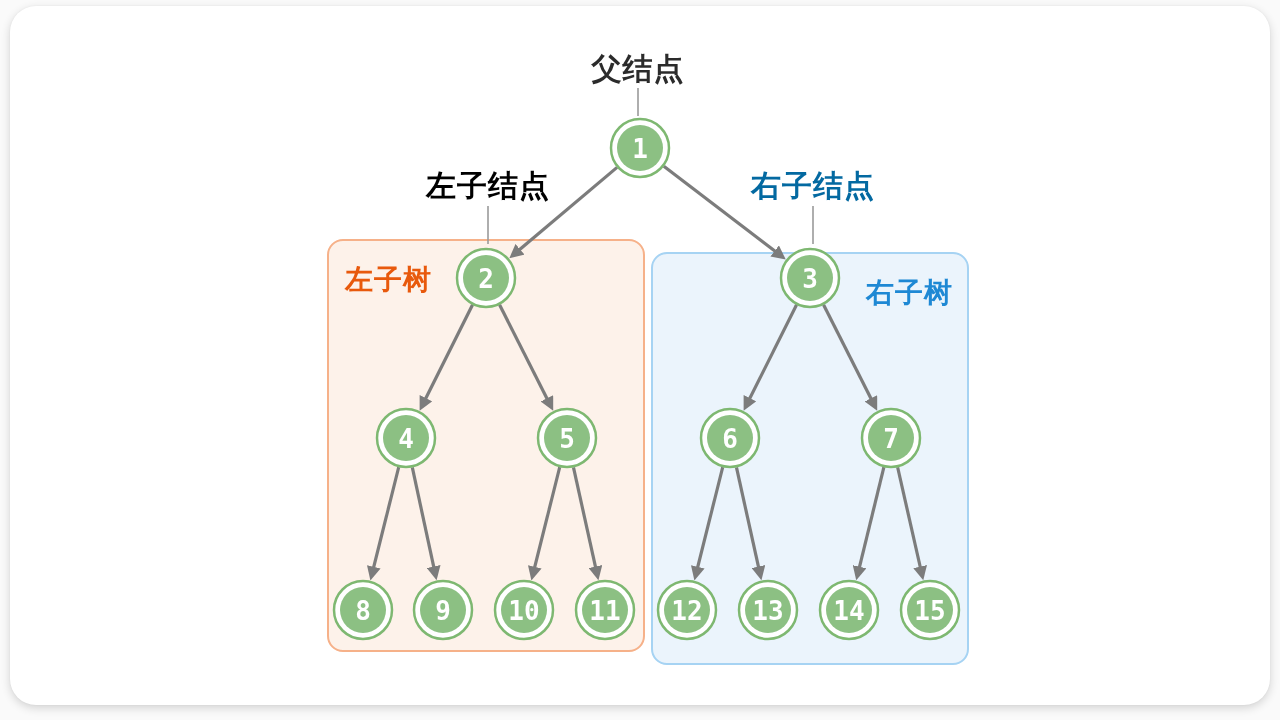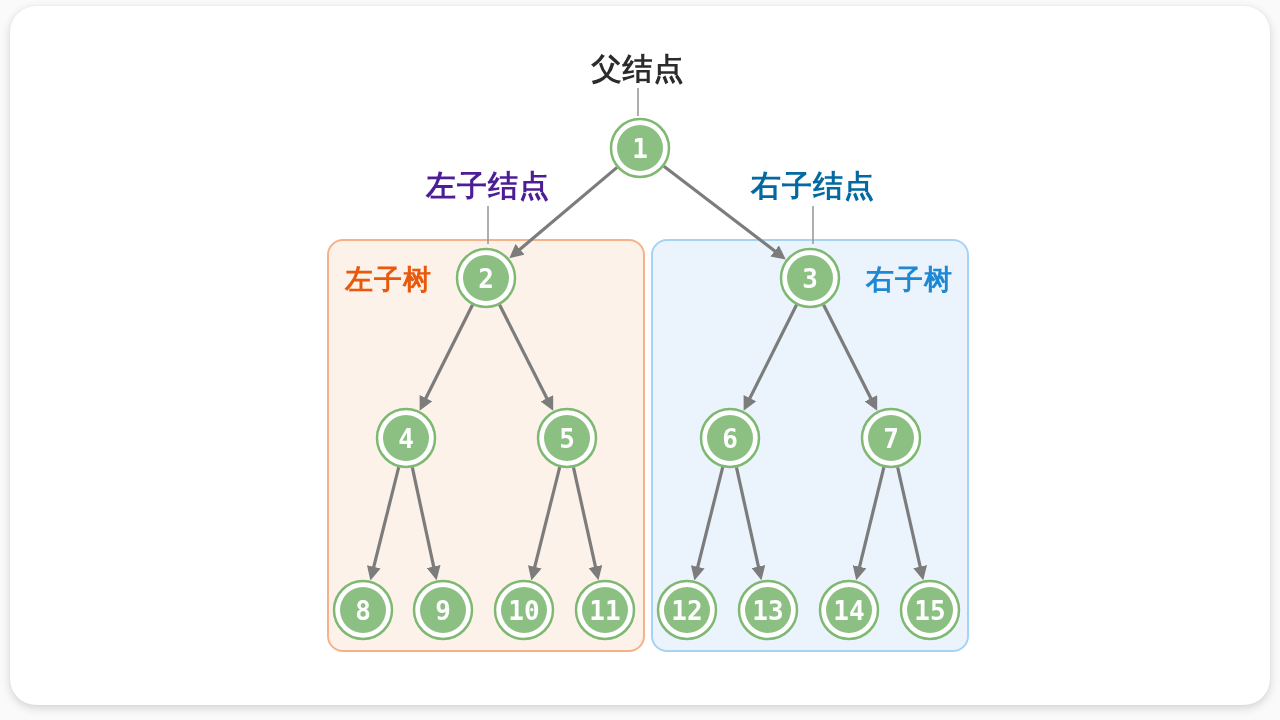"左子结点" div.title-label { color: #4c1d95 -> #000000 }
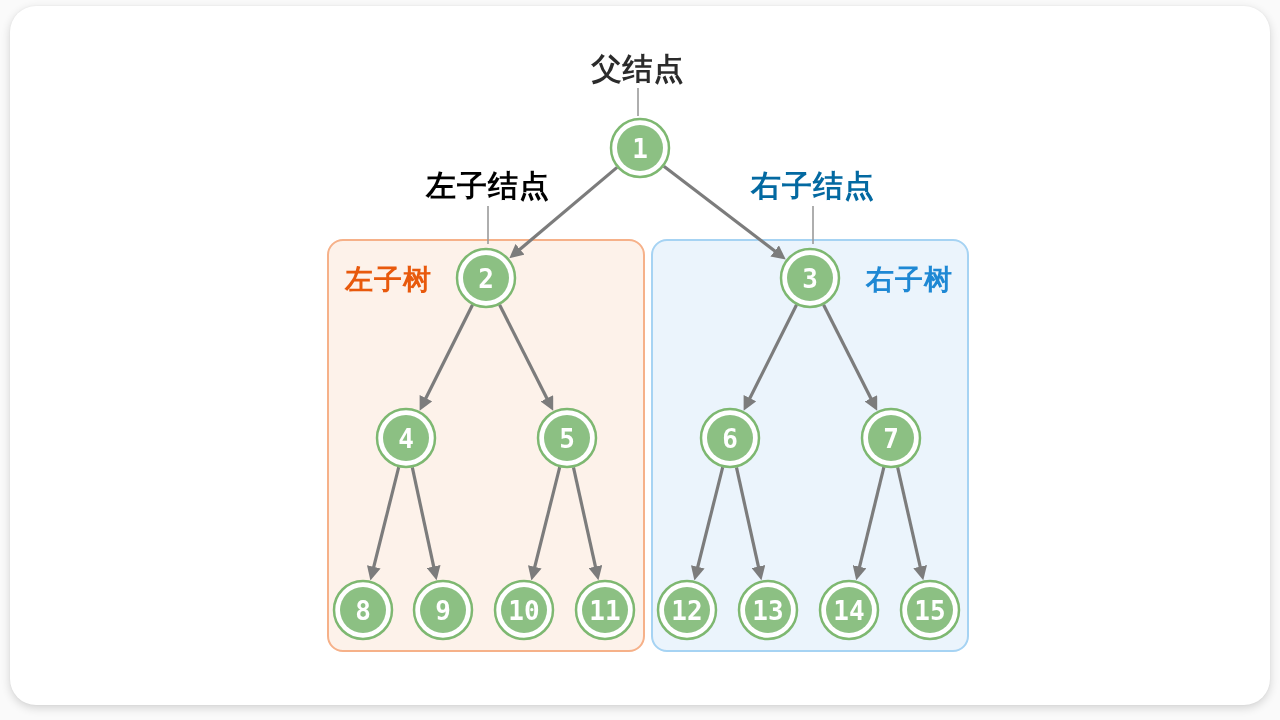"右子树" div.subtree-box { top: 239px -> 252px }
